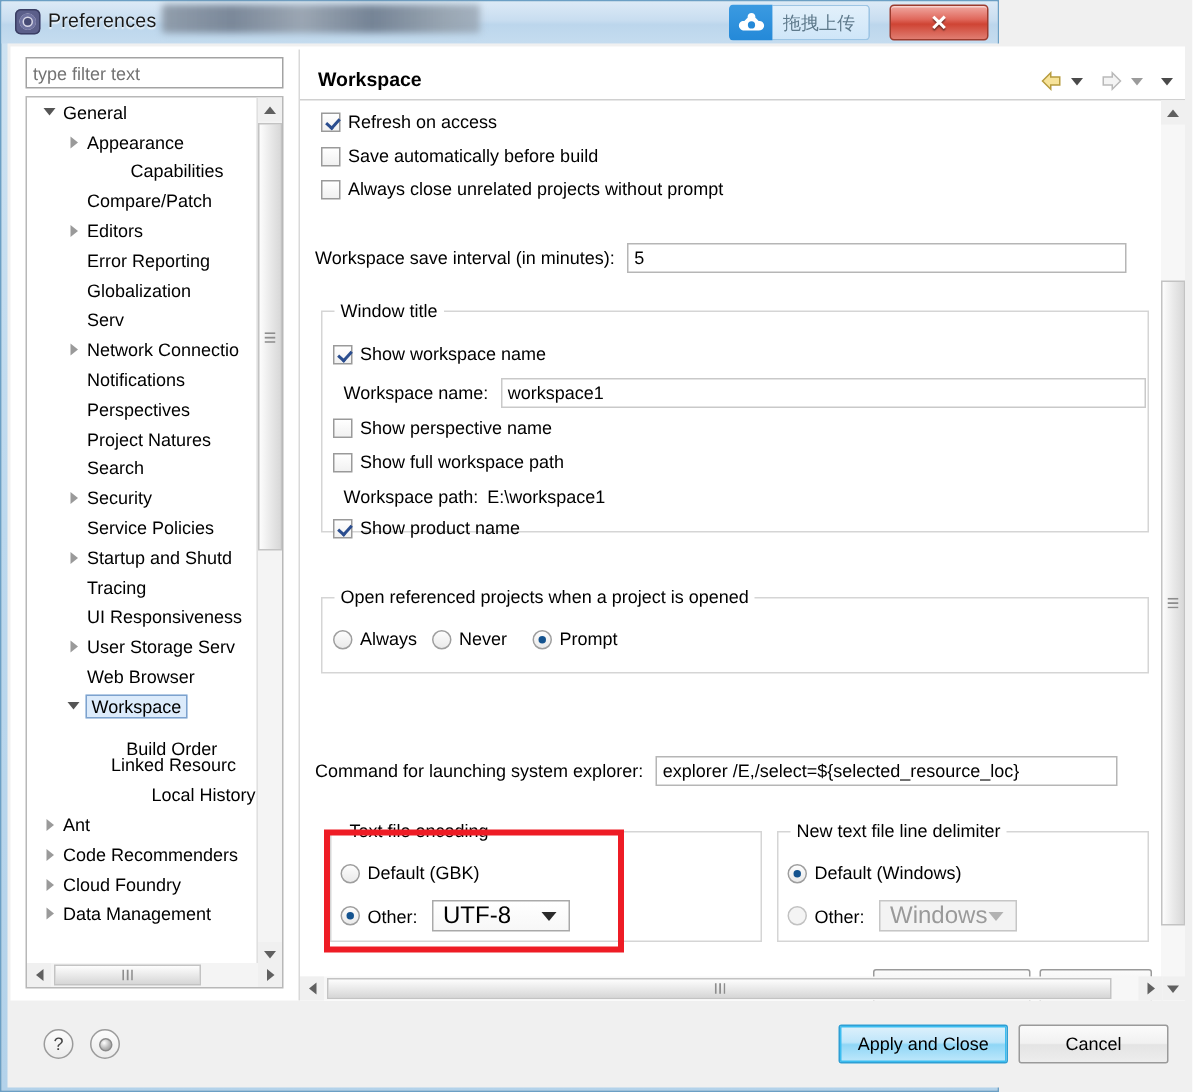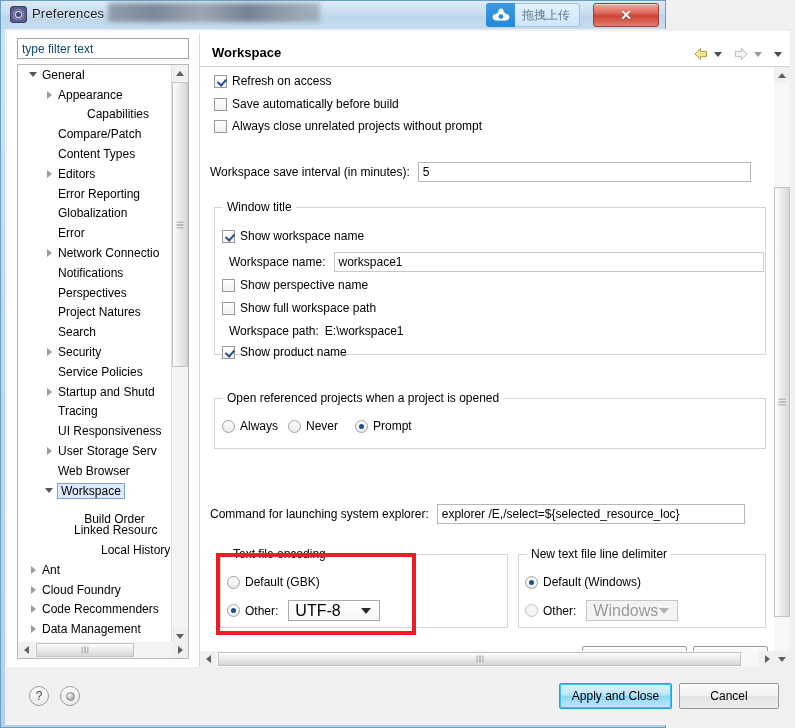"type filter text" .filter-box { color: #0c4a6e -> #737373 }
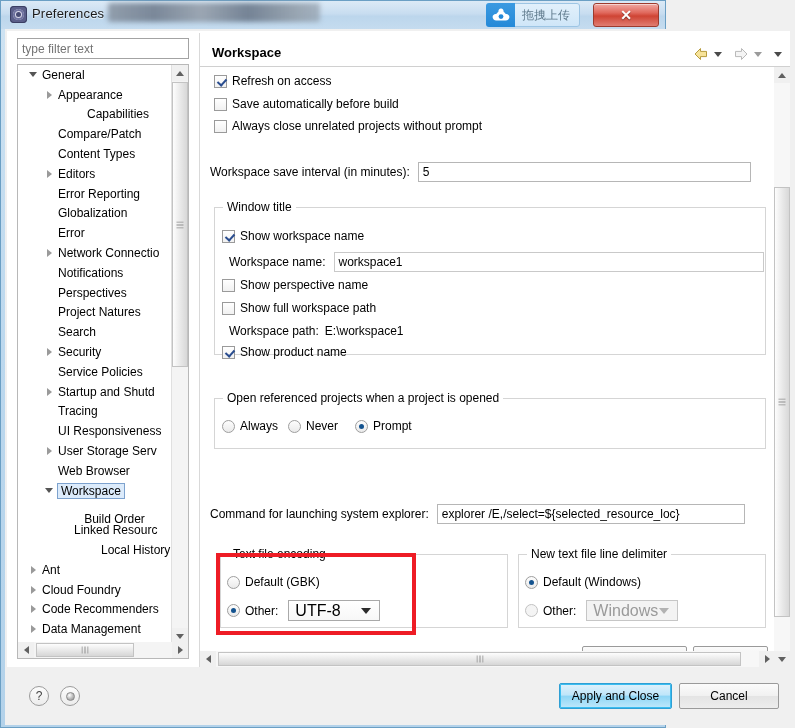"Content Types" div.tree-item { html: <div> <span></span> <span>Content Types</span> </div> -> none }
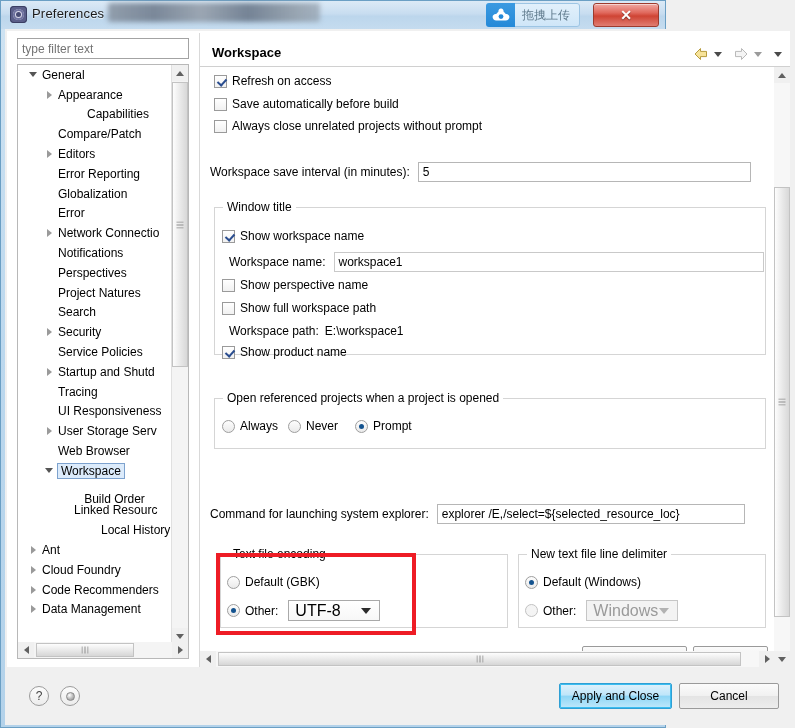"Error" span.tree-label { text: Error -> Serv }
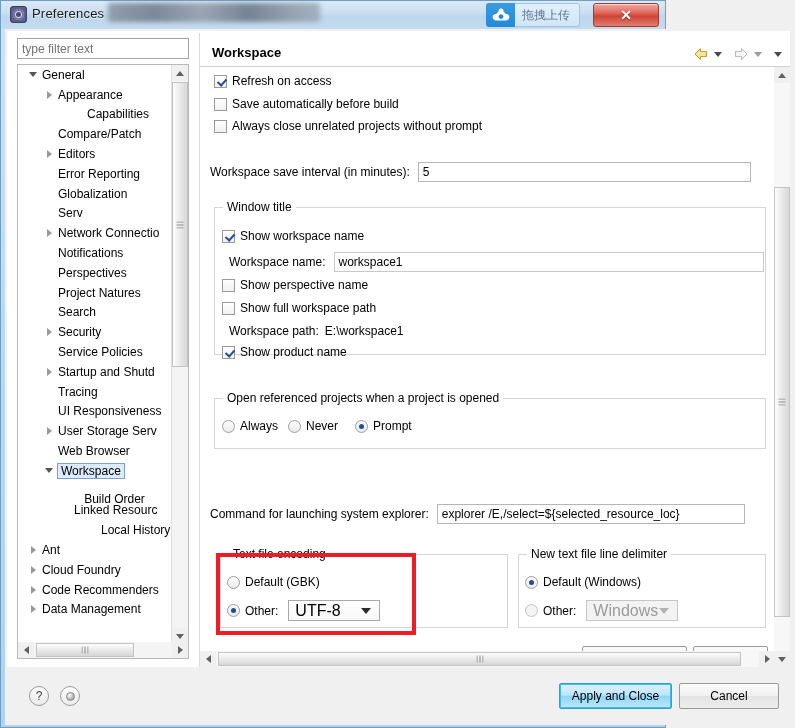"Cloud Foundry" div.tree-item { order: before "Code Recommenders" -> after "Code Recommenders" }
